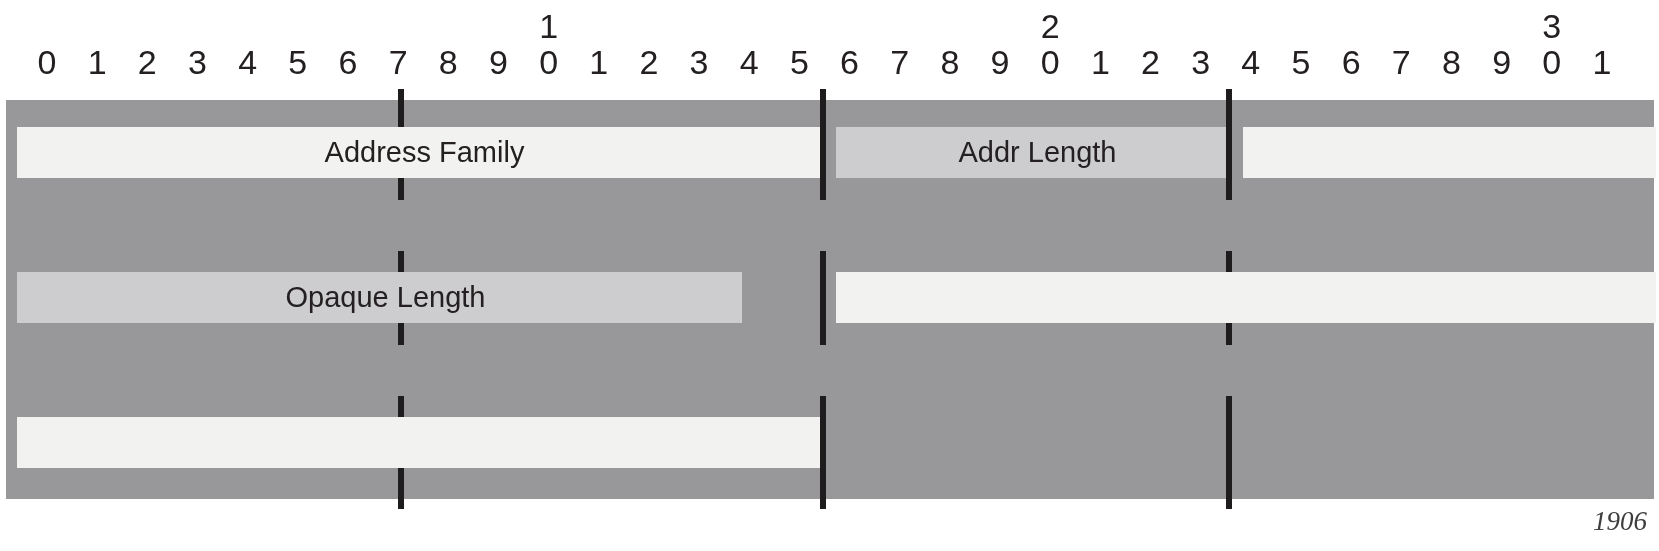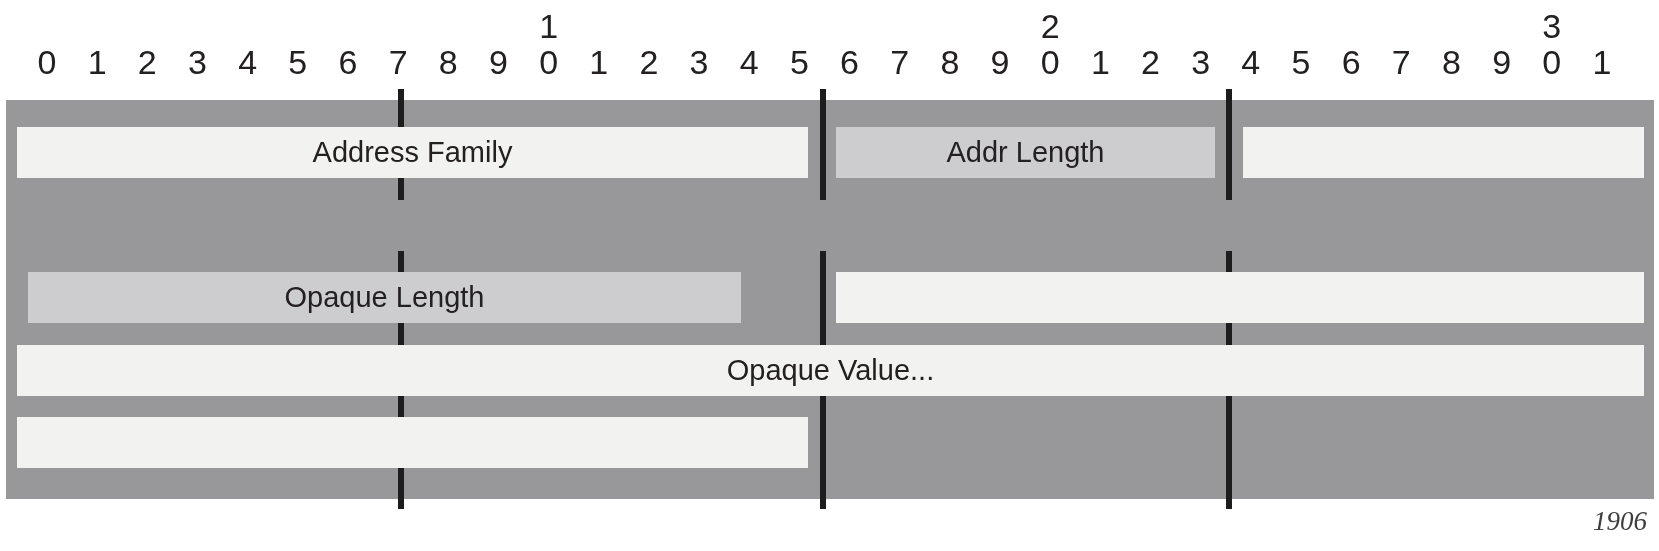"Address Family" .fieldbox { padding-left: none -> 12px }
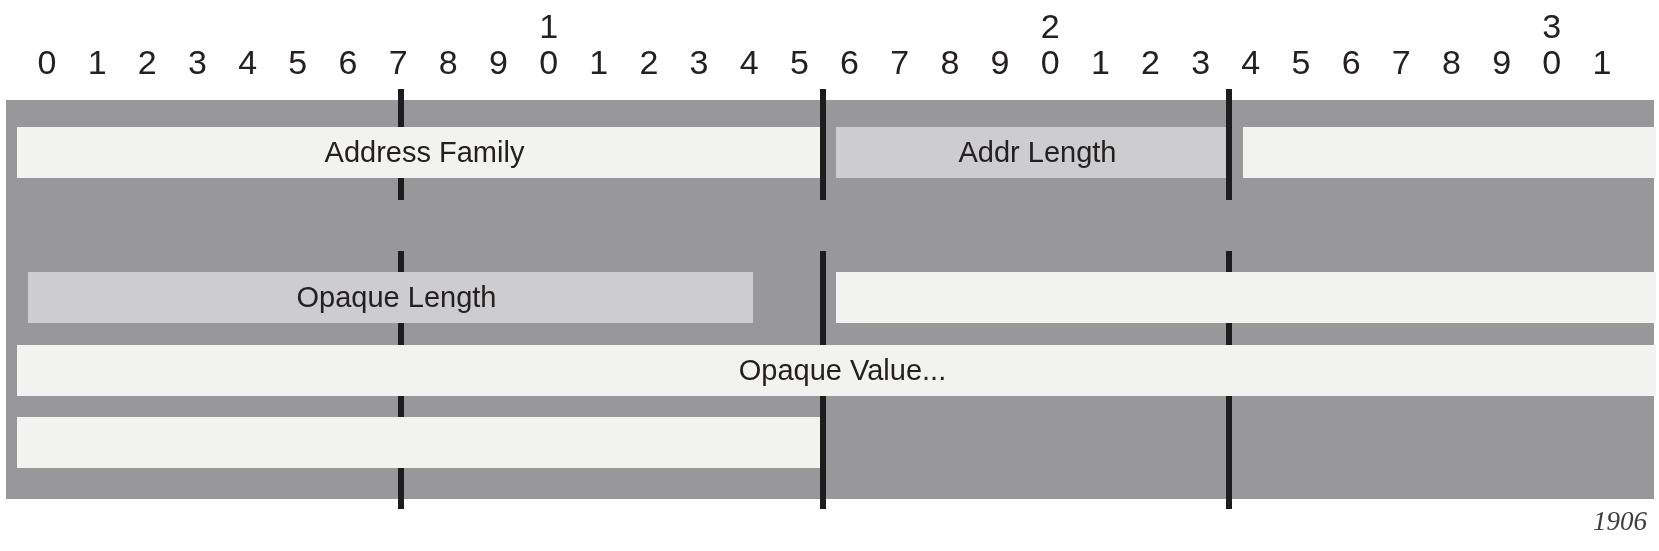"Opaque Length" div.fieldbox { margin-left: 11px -> none }
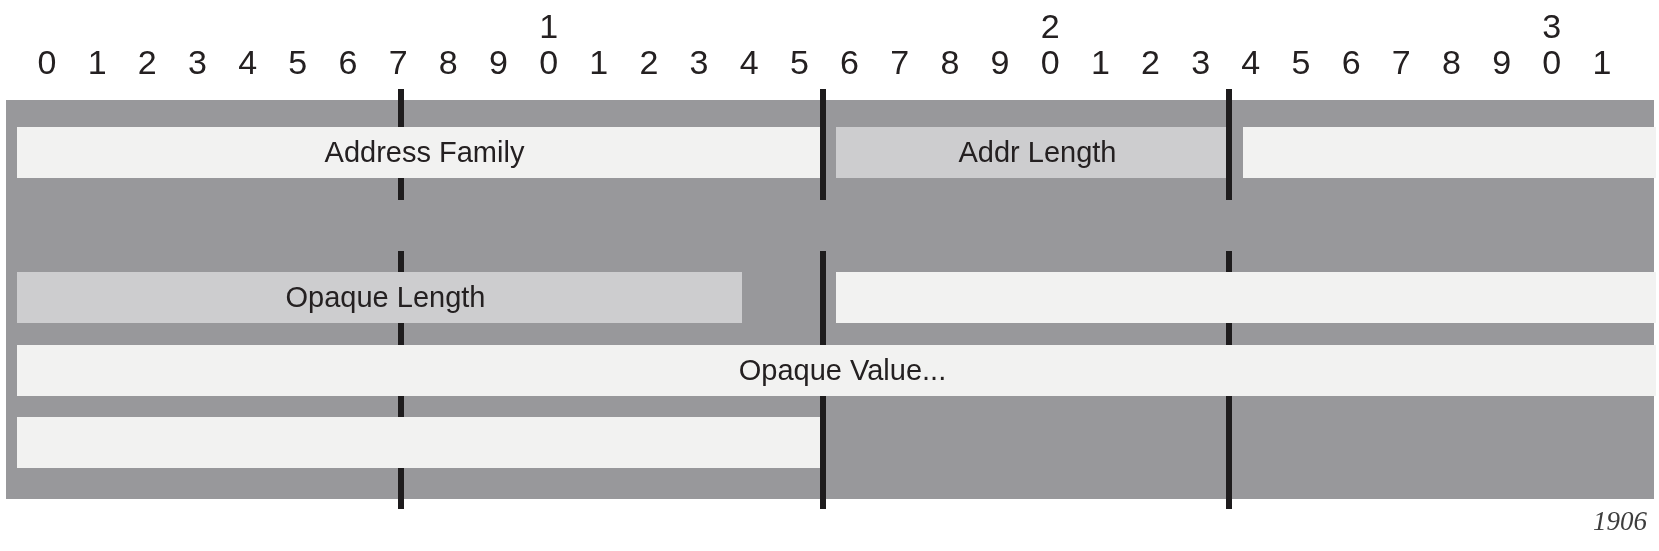"Opaque Value..." div.fieldbox { html: <div>Opaque Value...</div> -> none }
